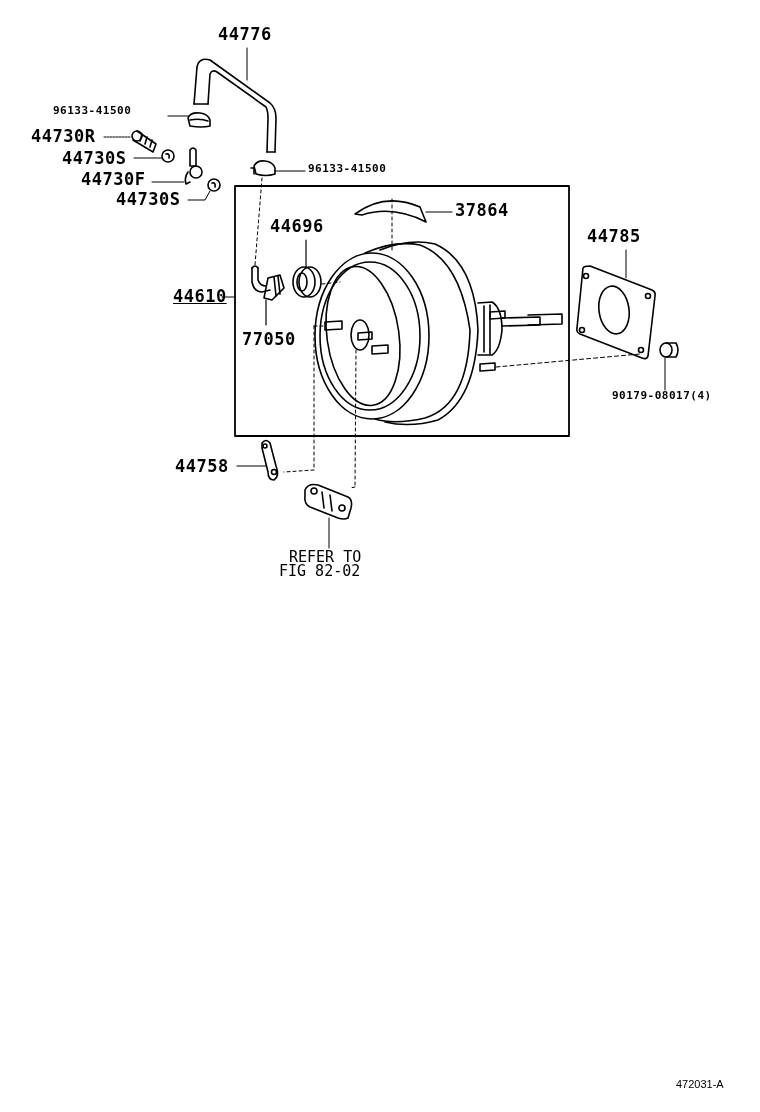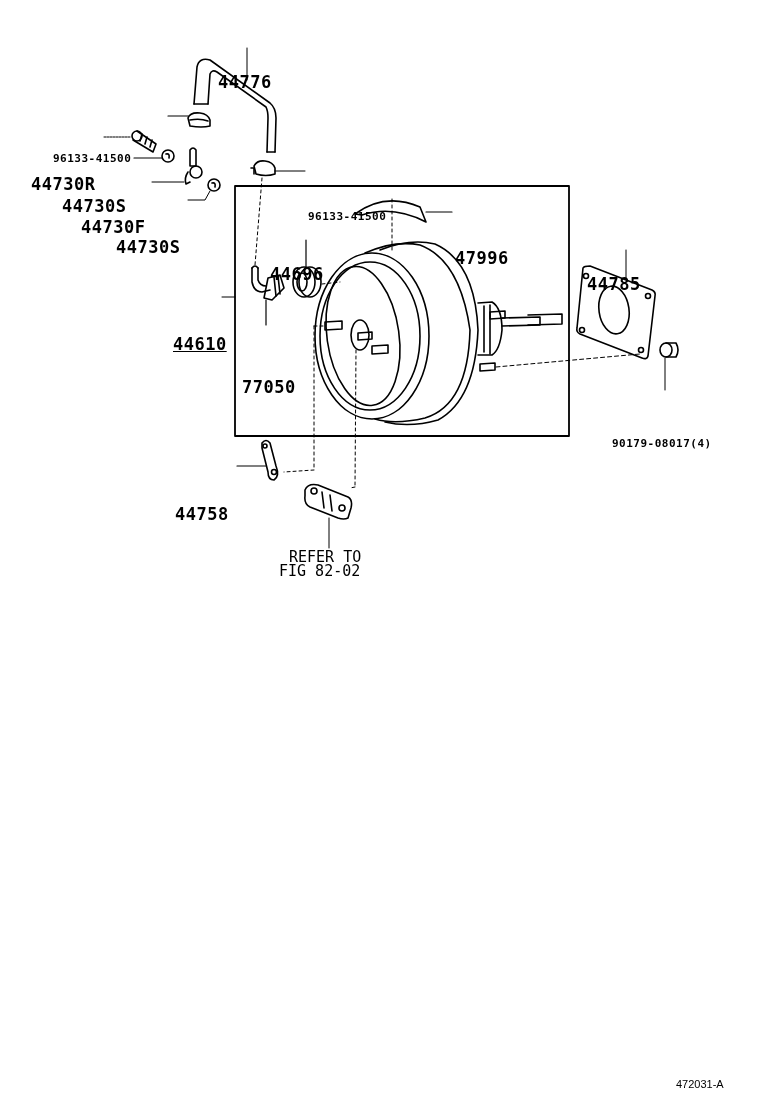"44776" .lbl { margin-top: 48px -> none }
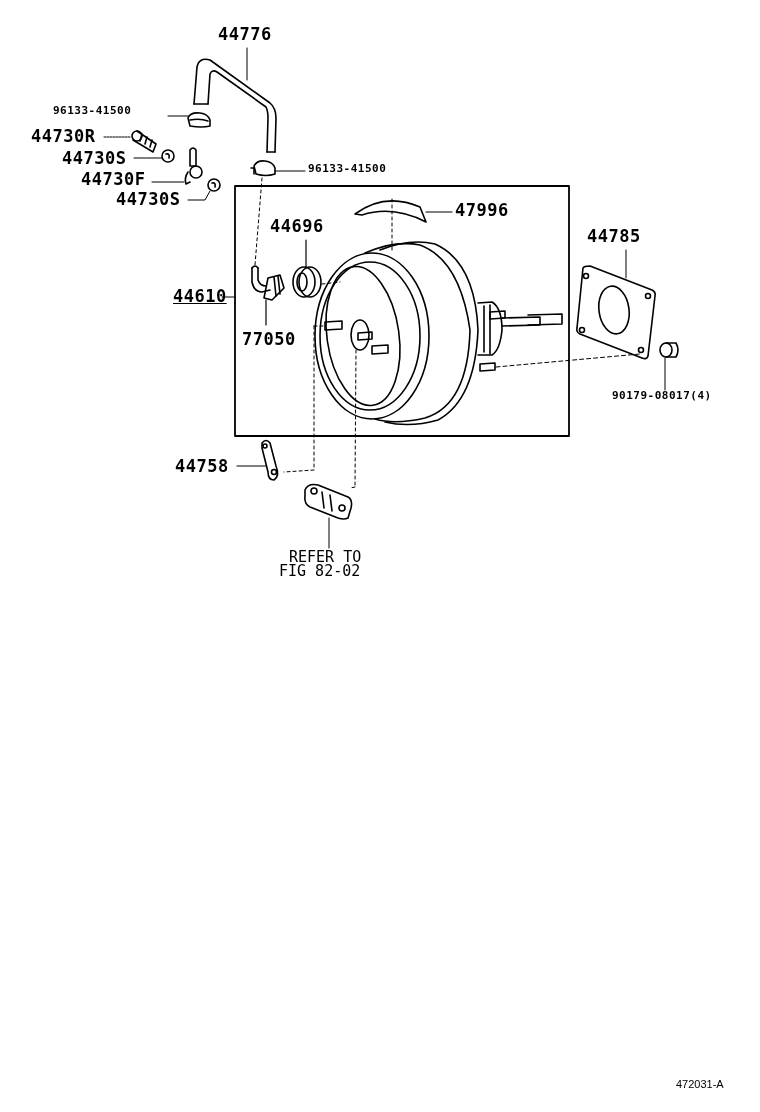"47996" div.lbl { text: 47996 -> 37864 }
